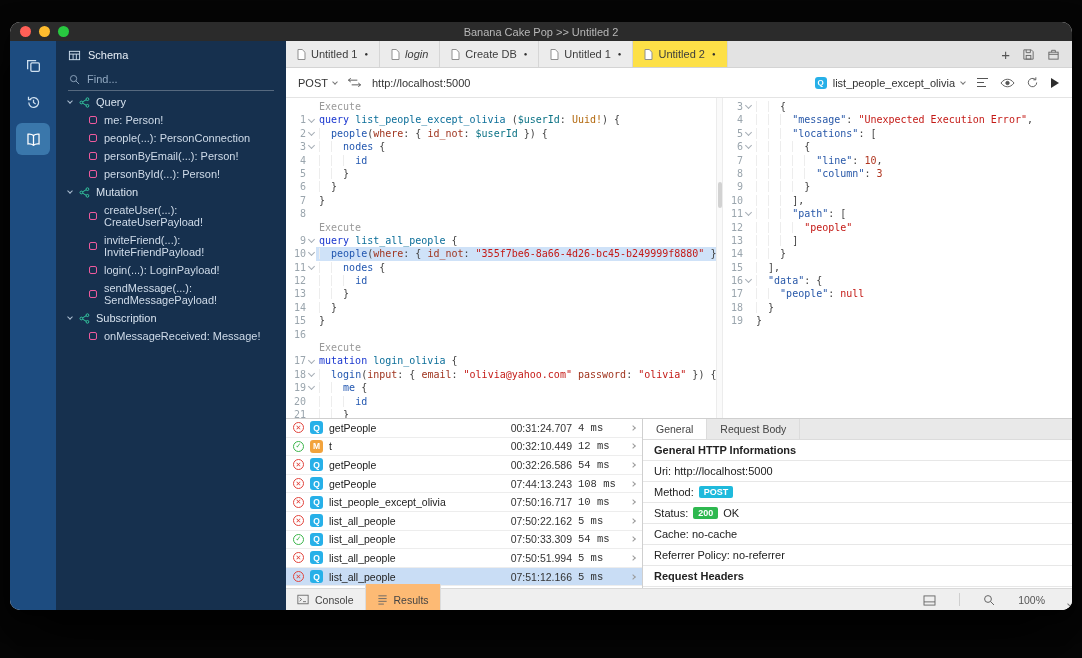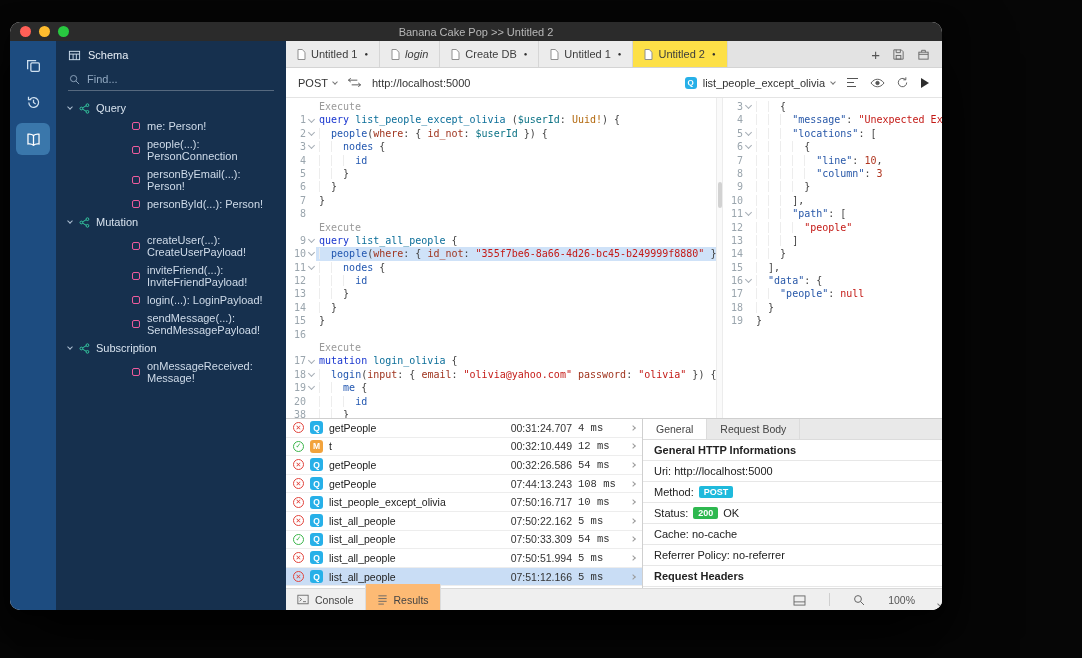"Banana Cake Pop >> Untitled" .window { width: 932px -> 1062px }
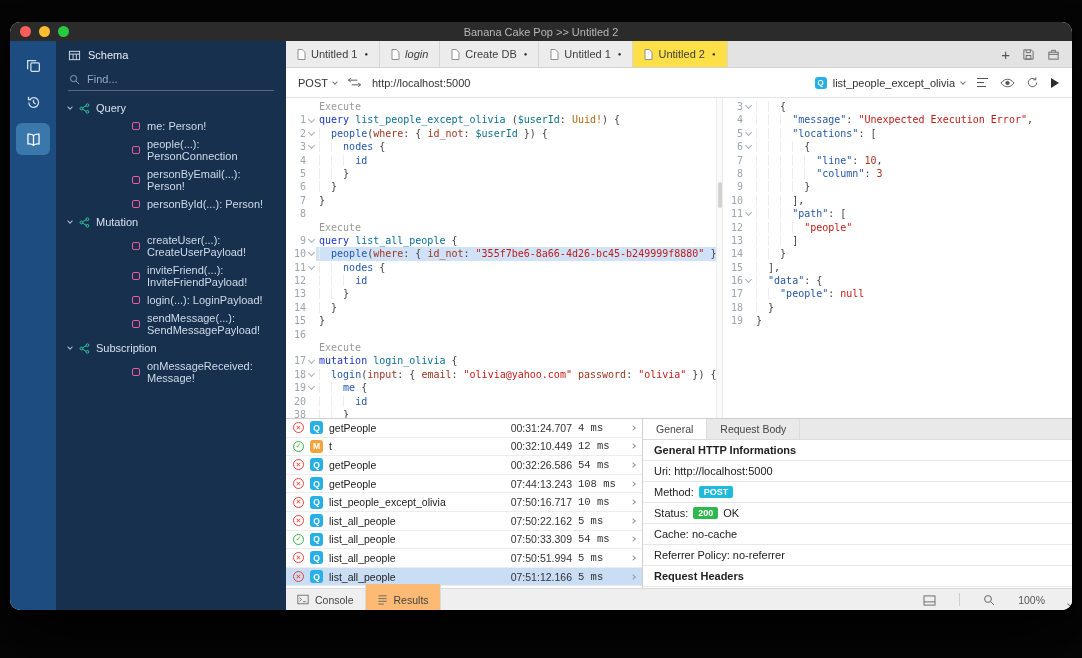"Find..." .find { margin: 0 12px 8px -> 0 12px 2px }
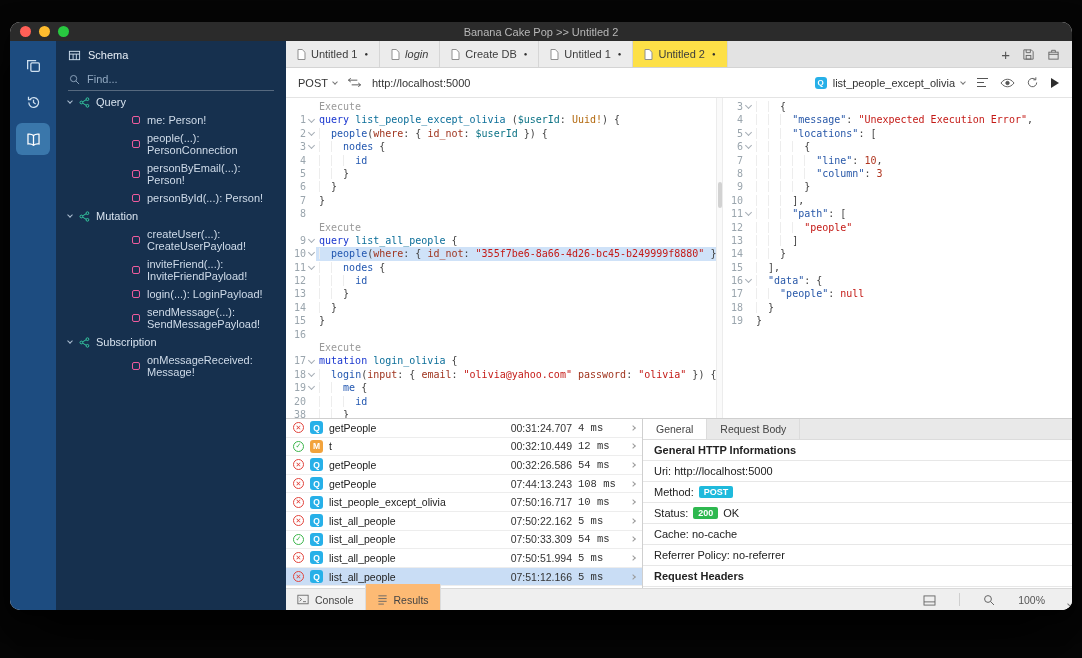"me: Person!" .leaf { margin-left: 43px -> none }
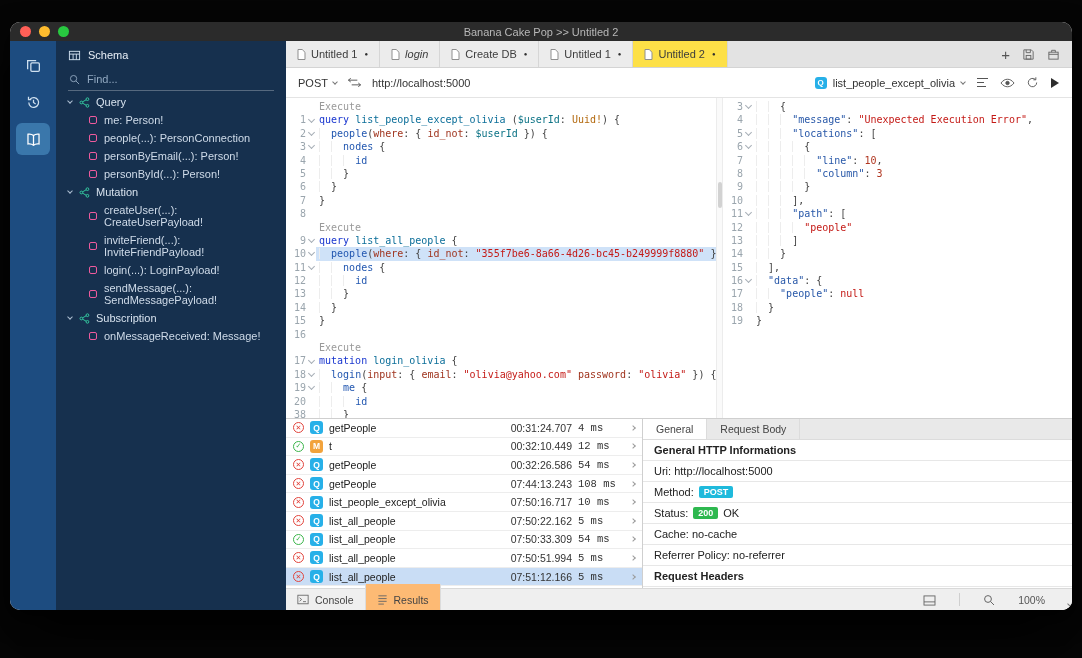"38" span.lnum { text: 38 -> 21 }
